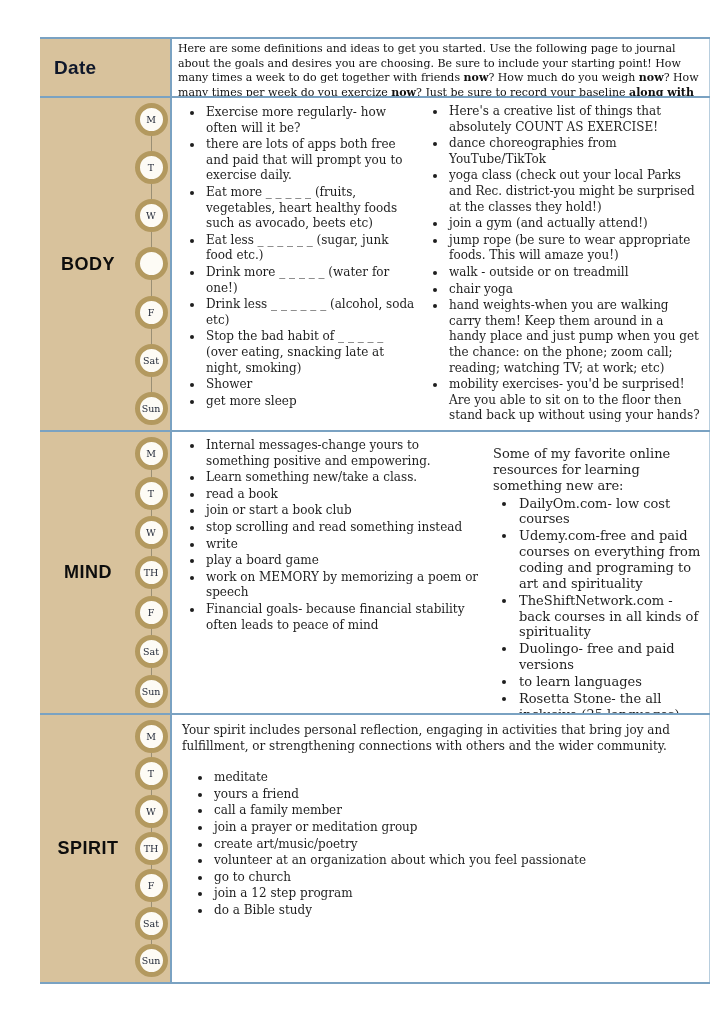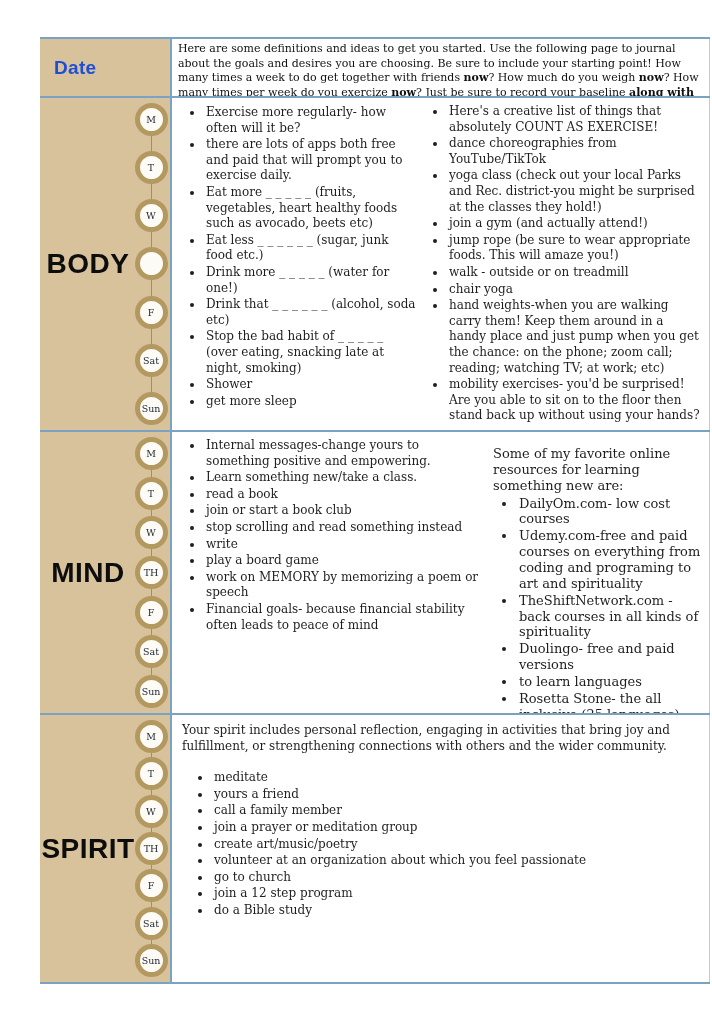"Date" .date-label { color: #1d4ed8 -> #0f172a }
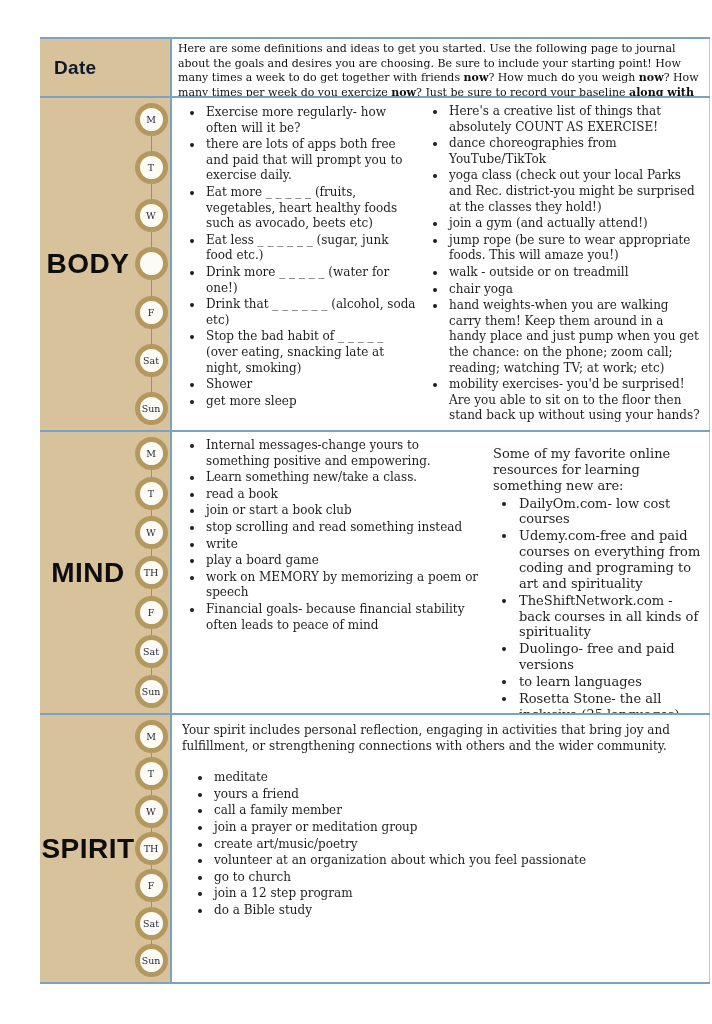"BODY" .section-label { font-size: 28px -> 18px }
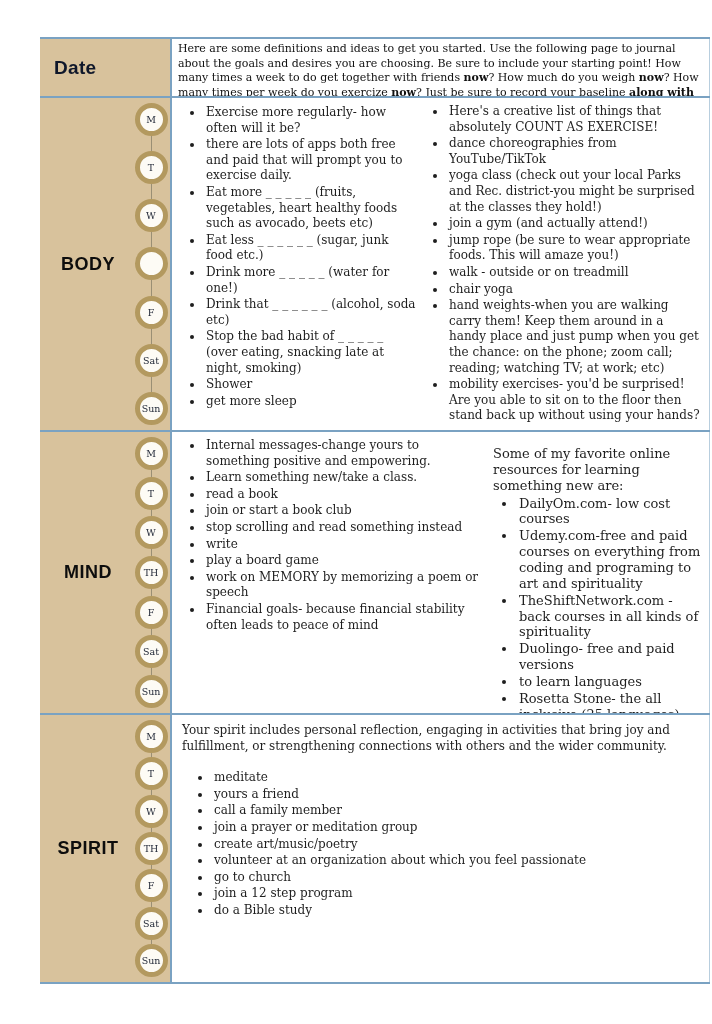"Drink that _ _ _" li { text: that -> less }
